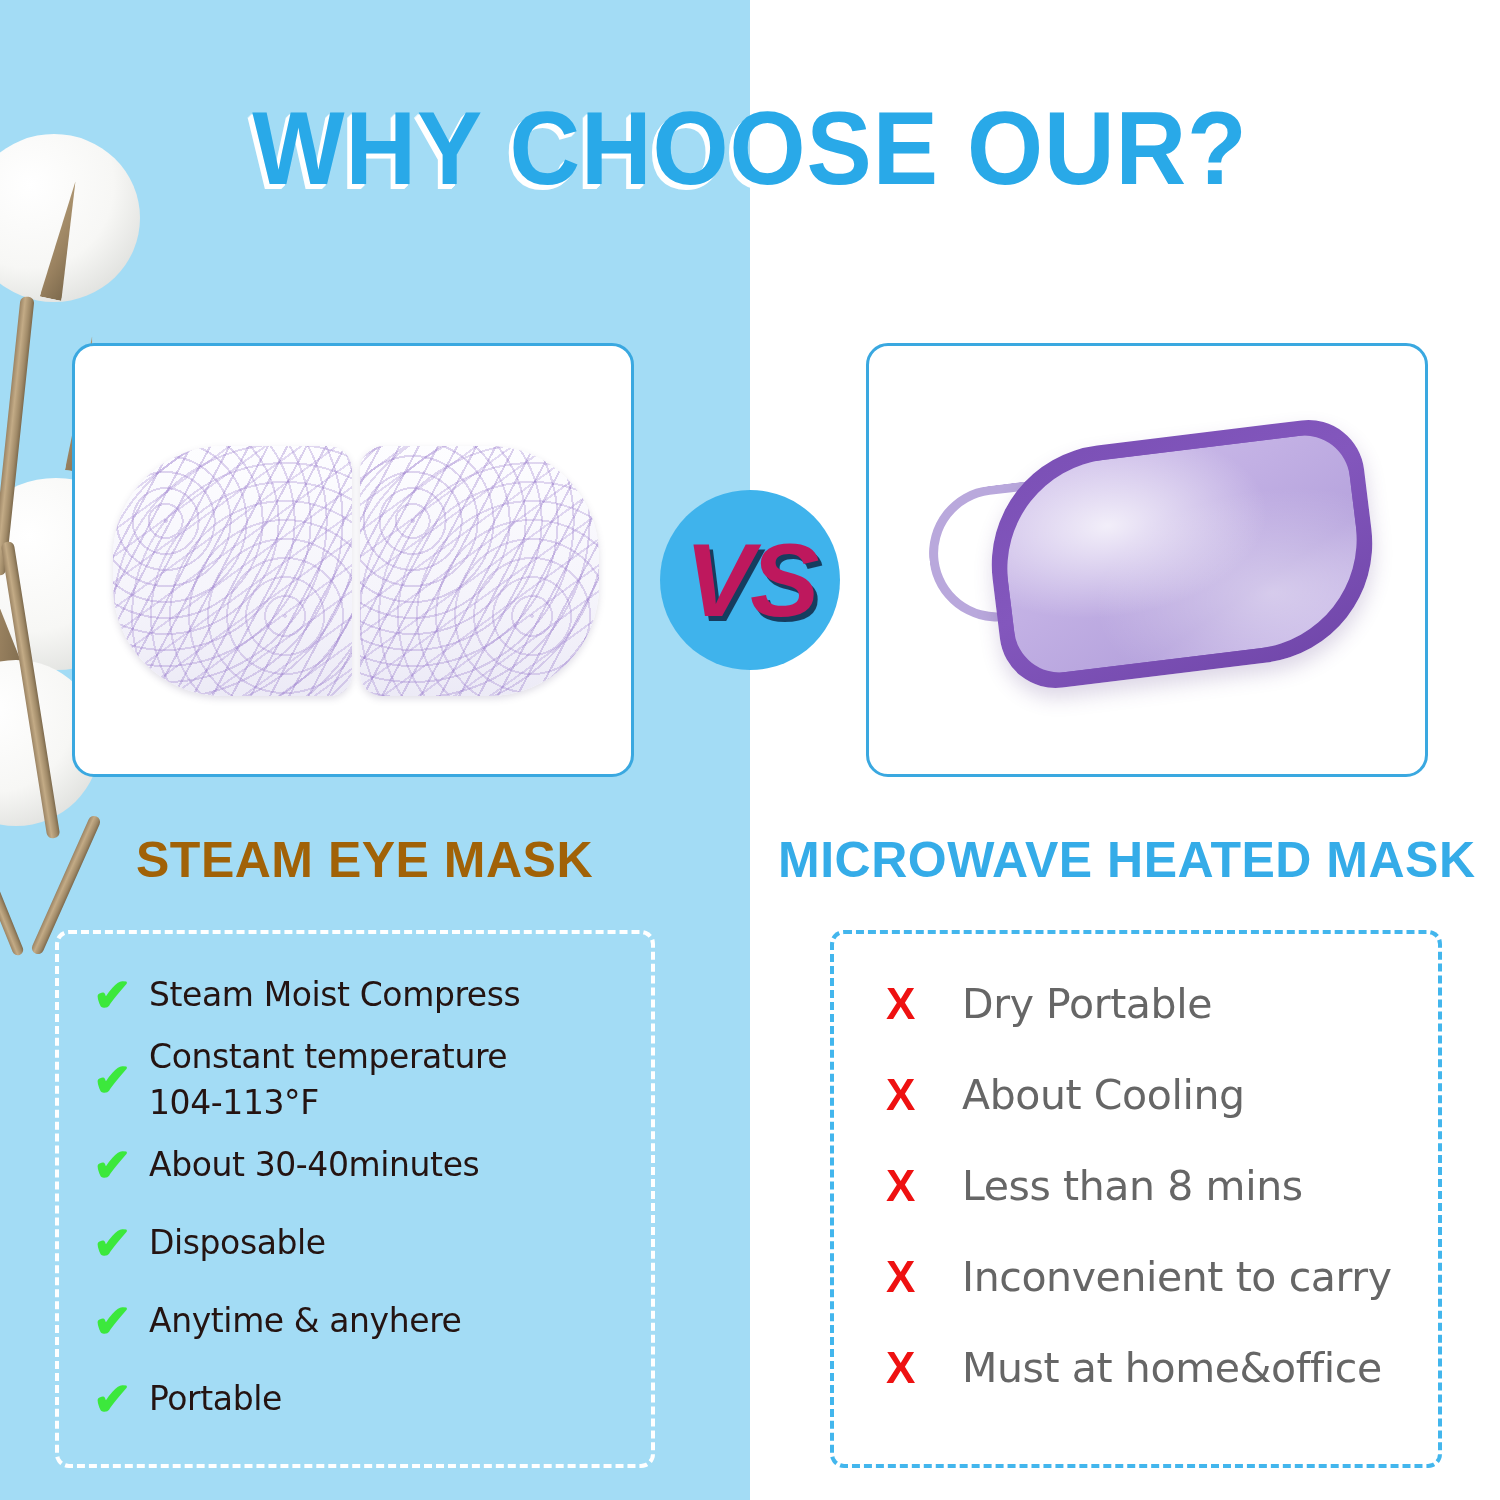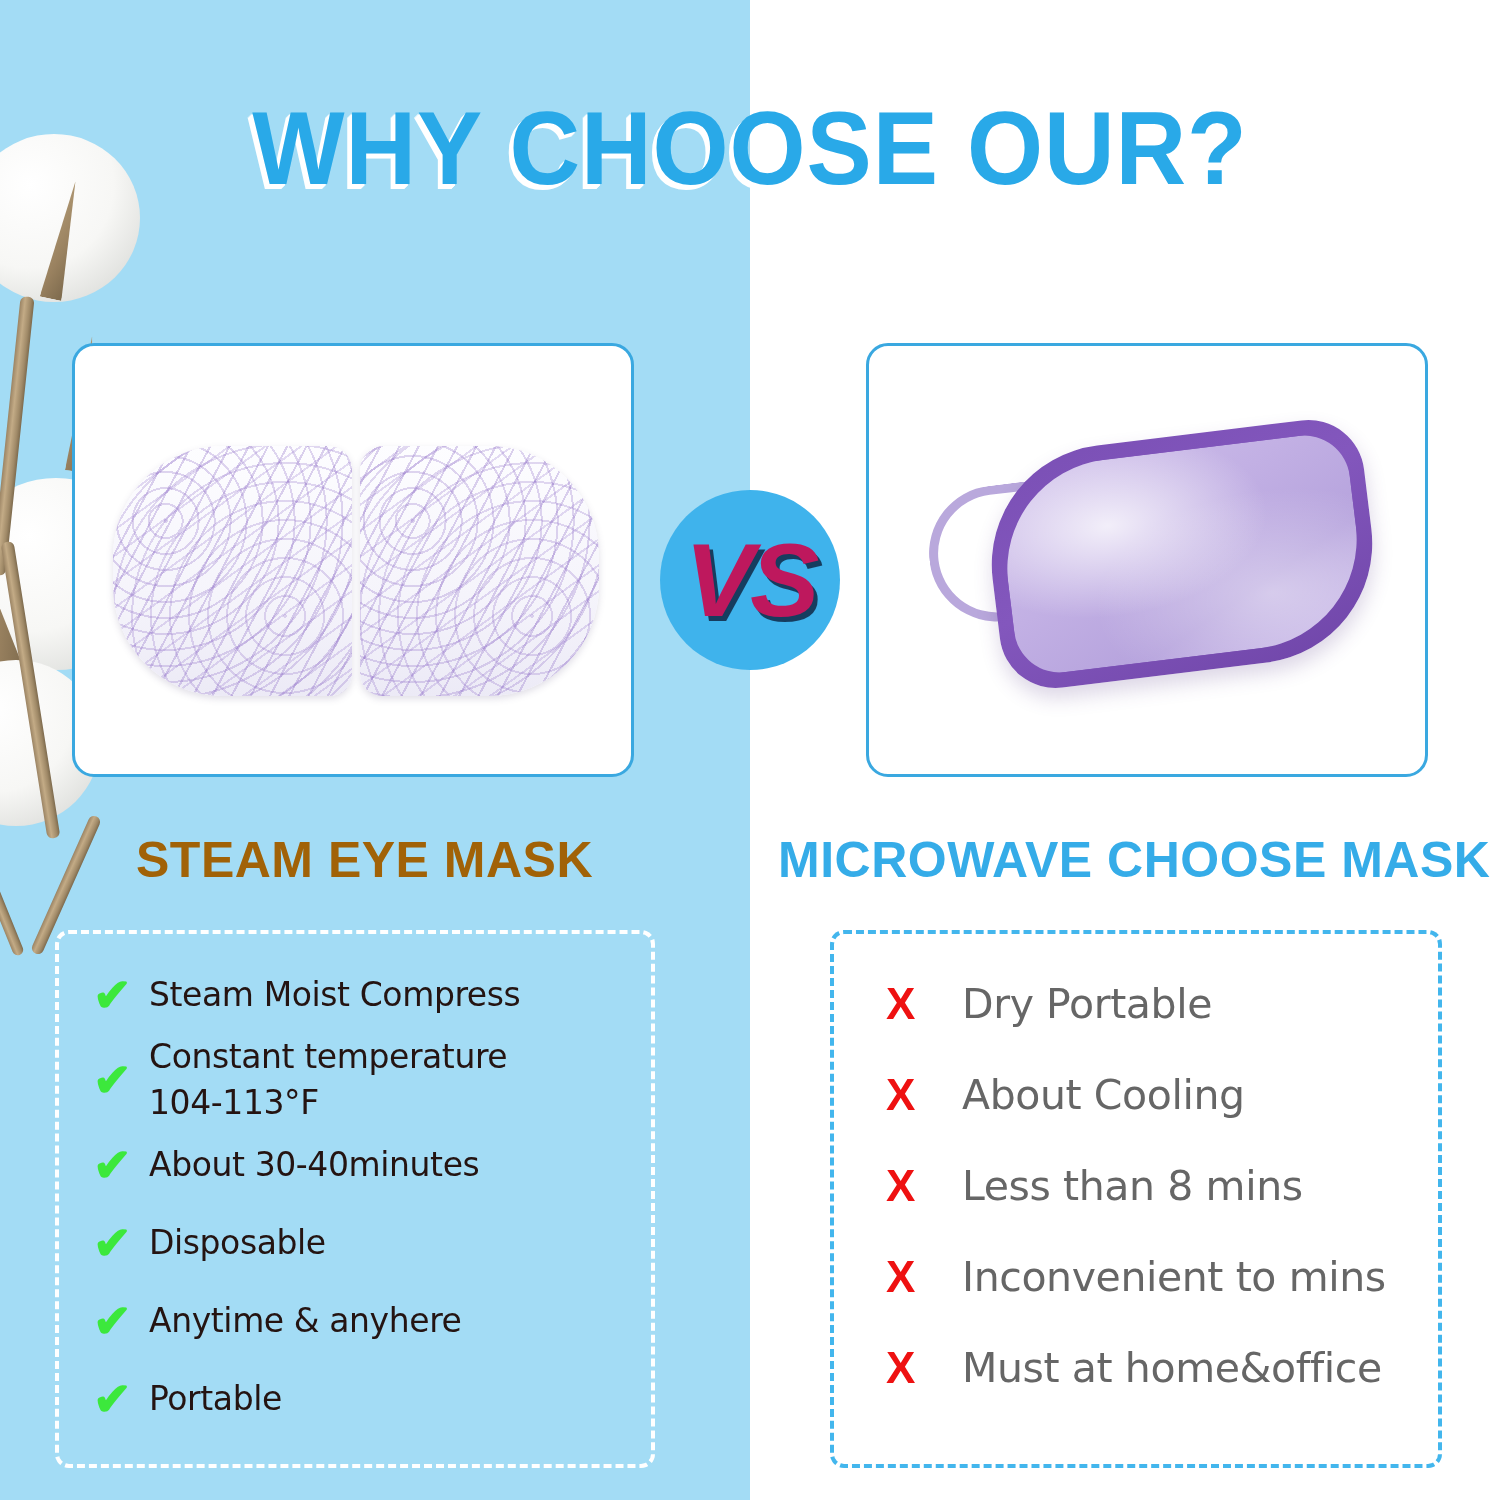"MICROWAVE CHOOSE MASK" div.col-heading { text: CHOOSE -> HEATED }
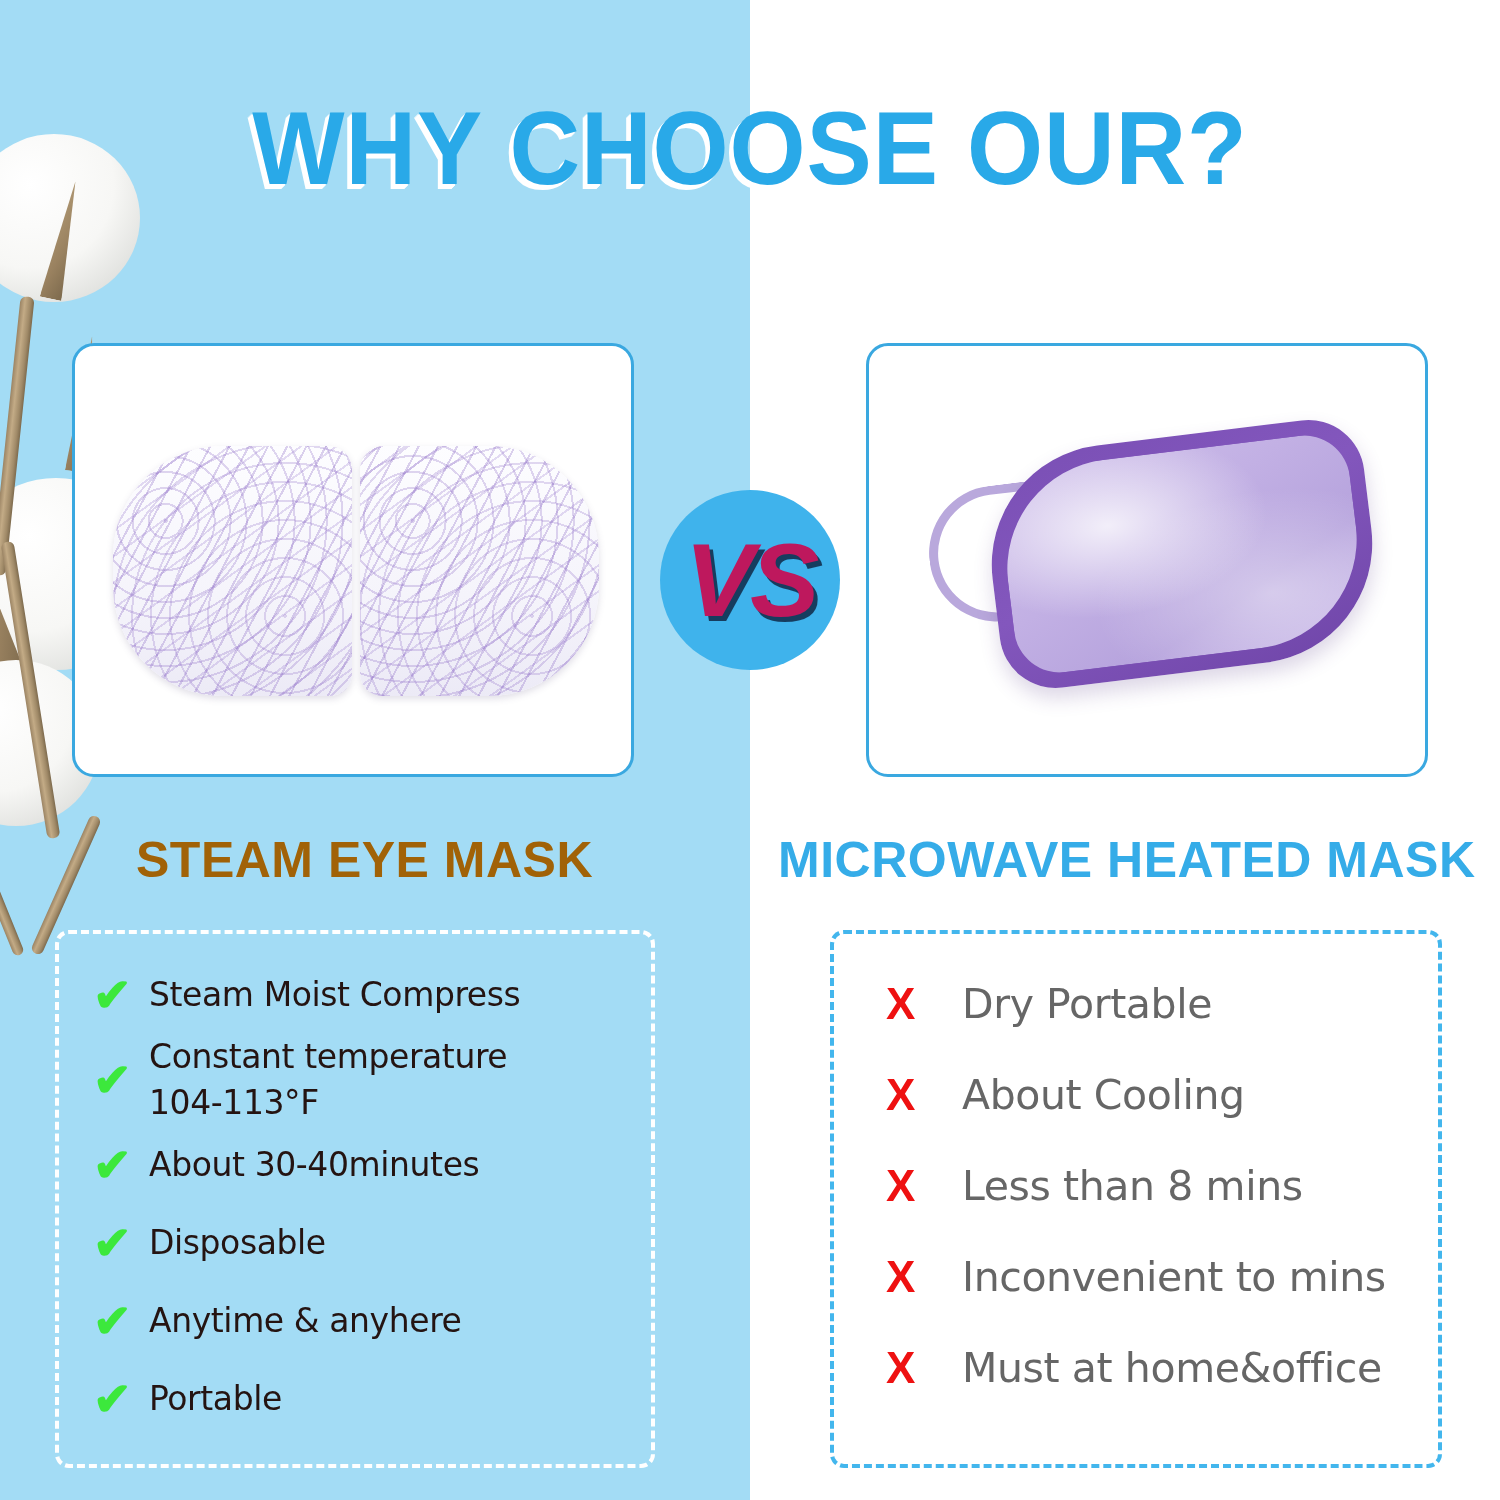"Inconvenient to mins" span.label-cross { text: mins -> carry }
